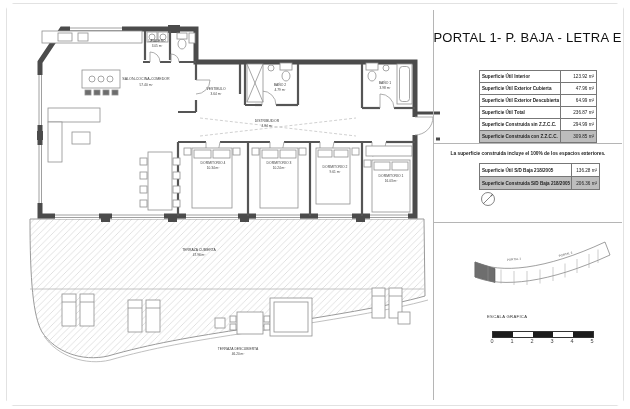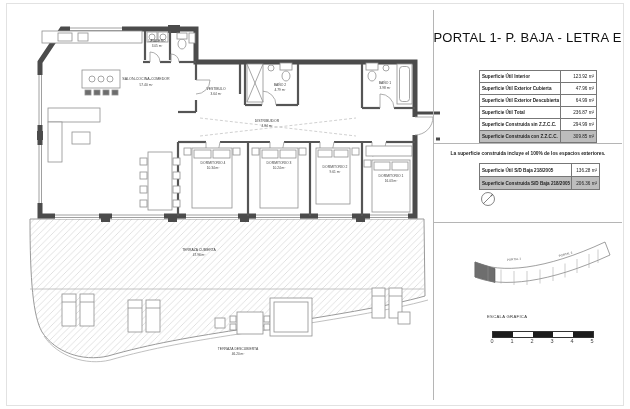"PORTAL 1- P. BAJA -" #sheet { border-radius: none -> 25px }
